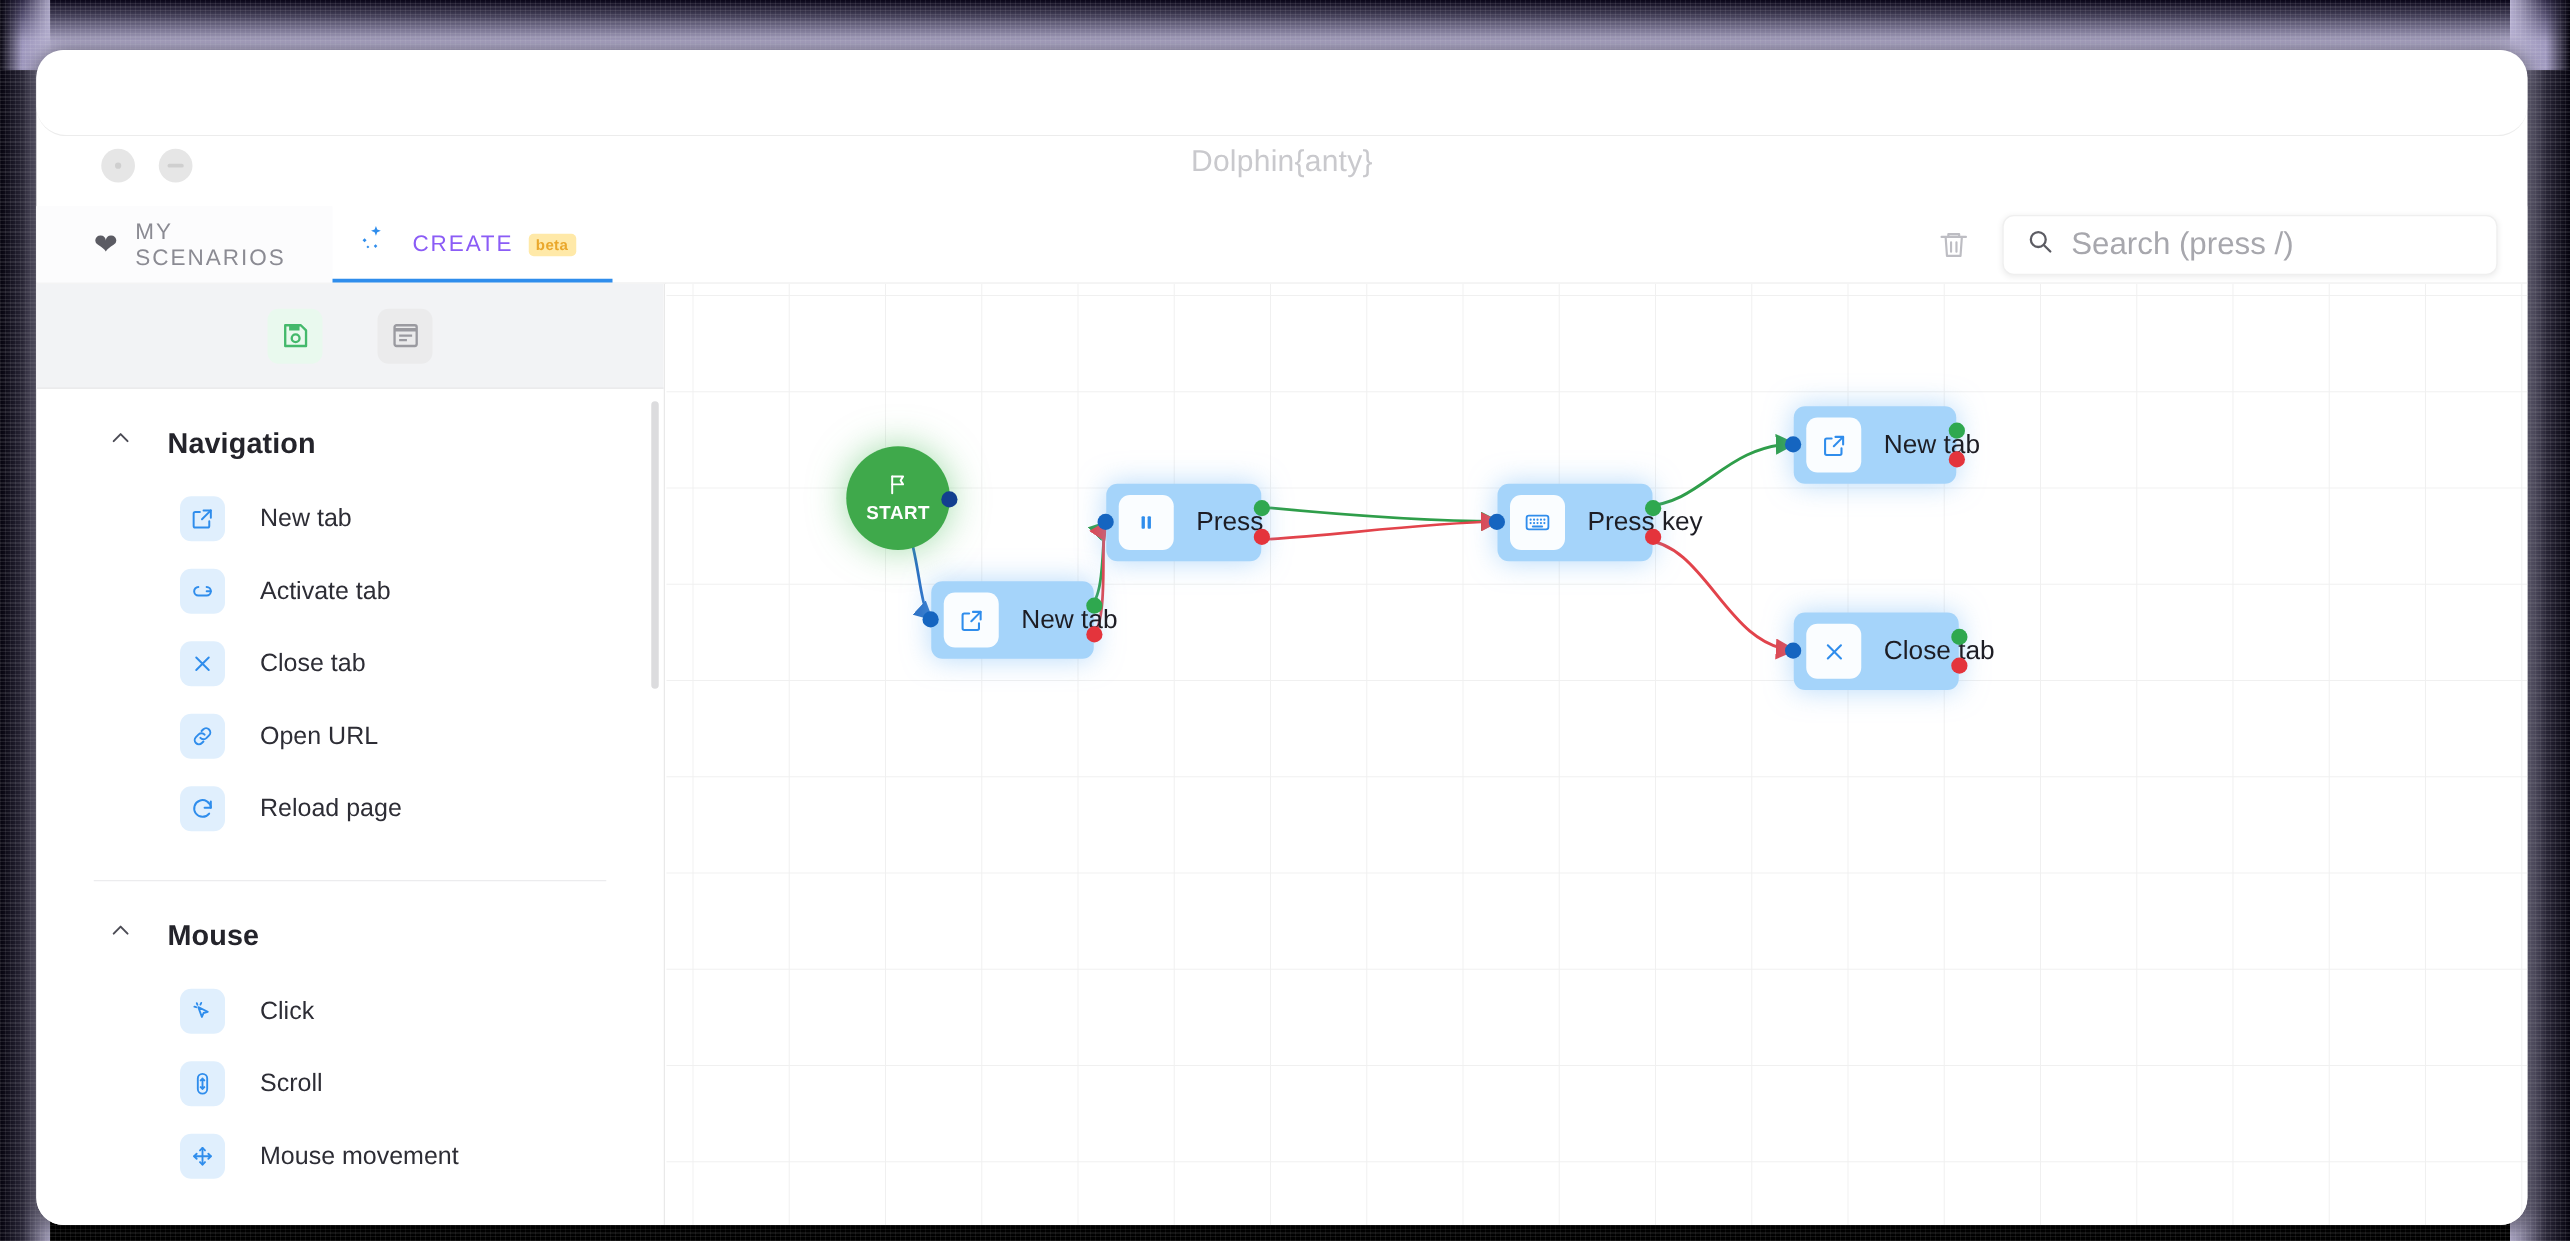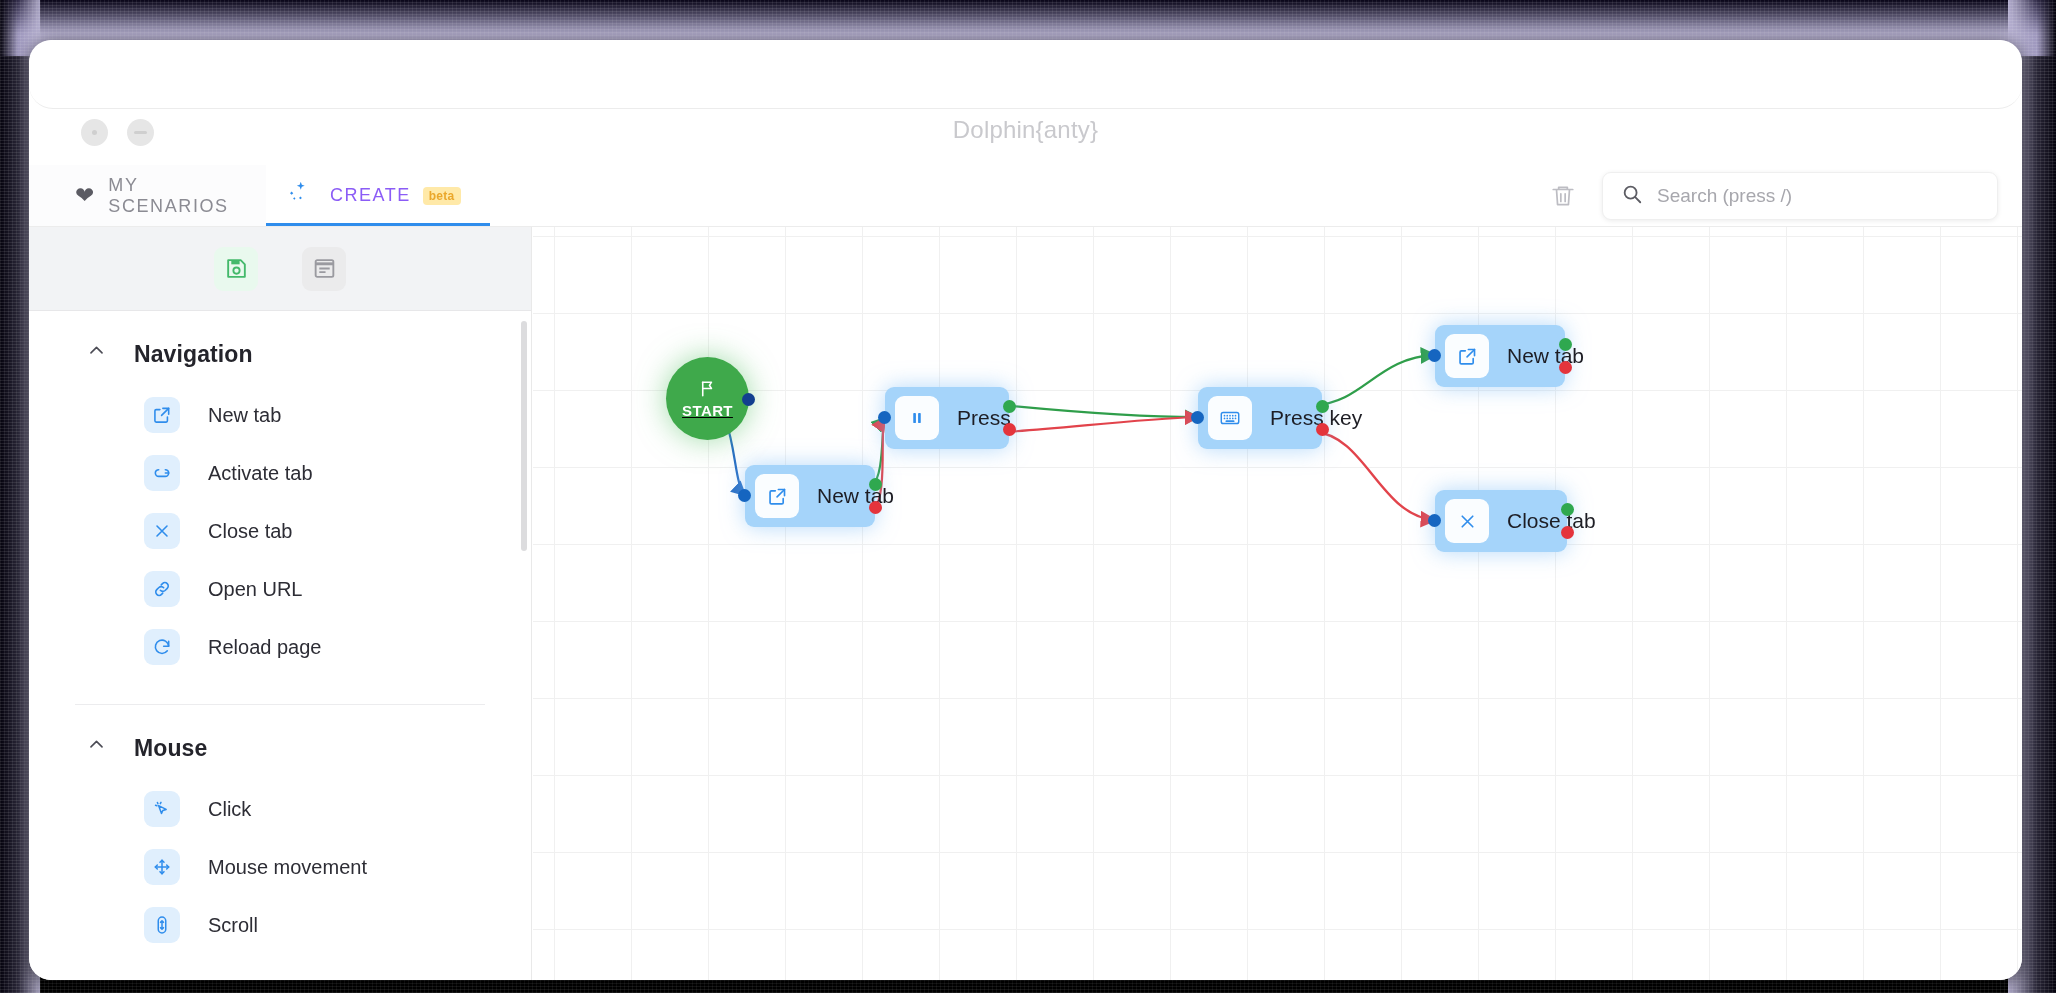"Search (press /)" #search-input { font-size: 19px -> 25px }
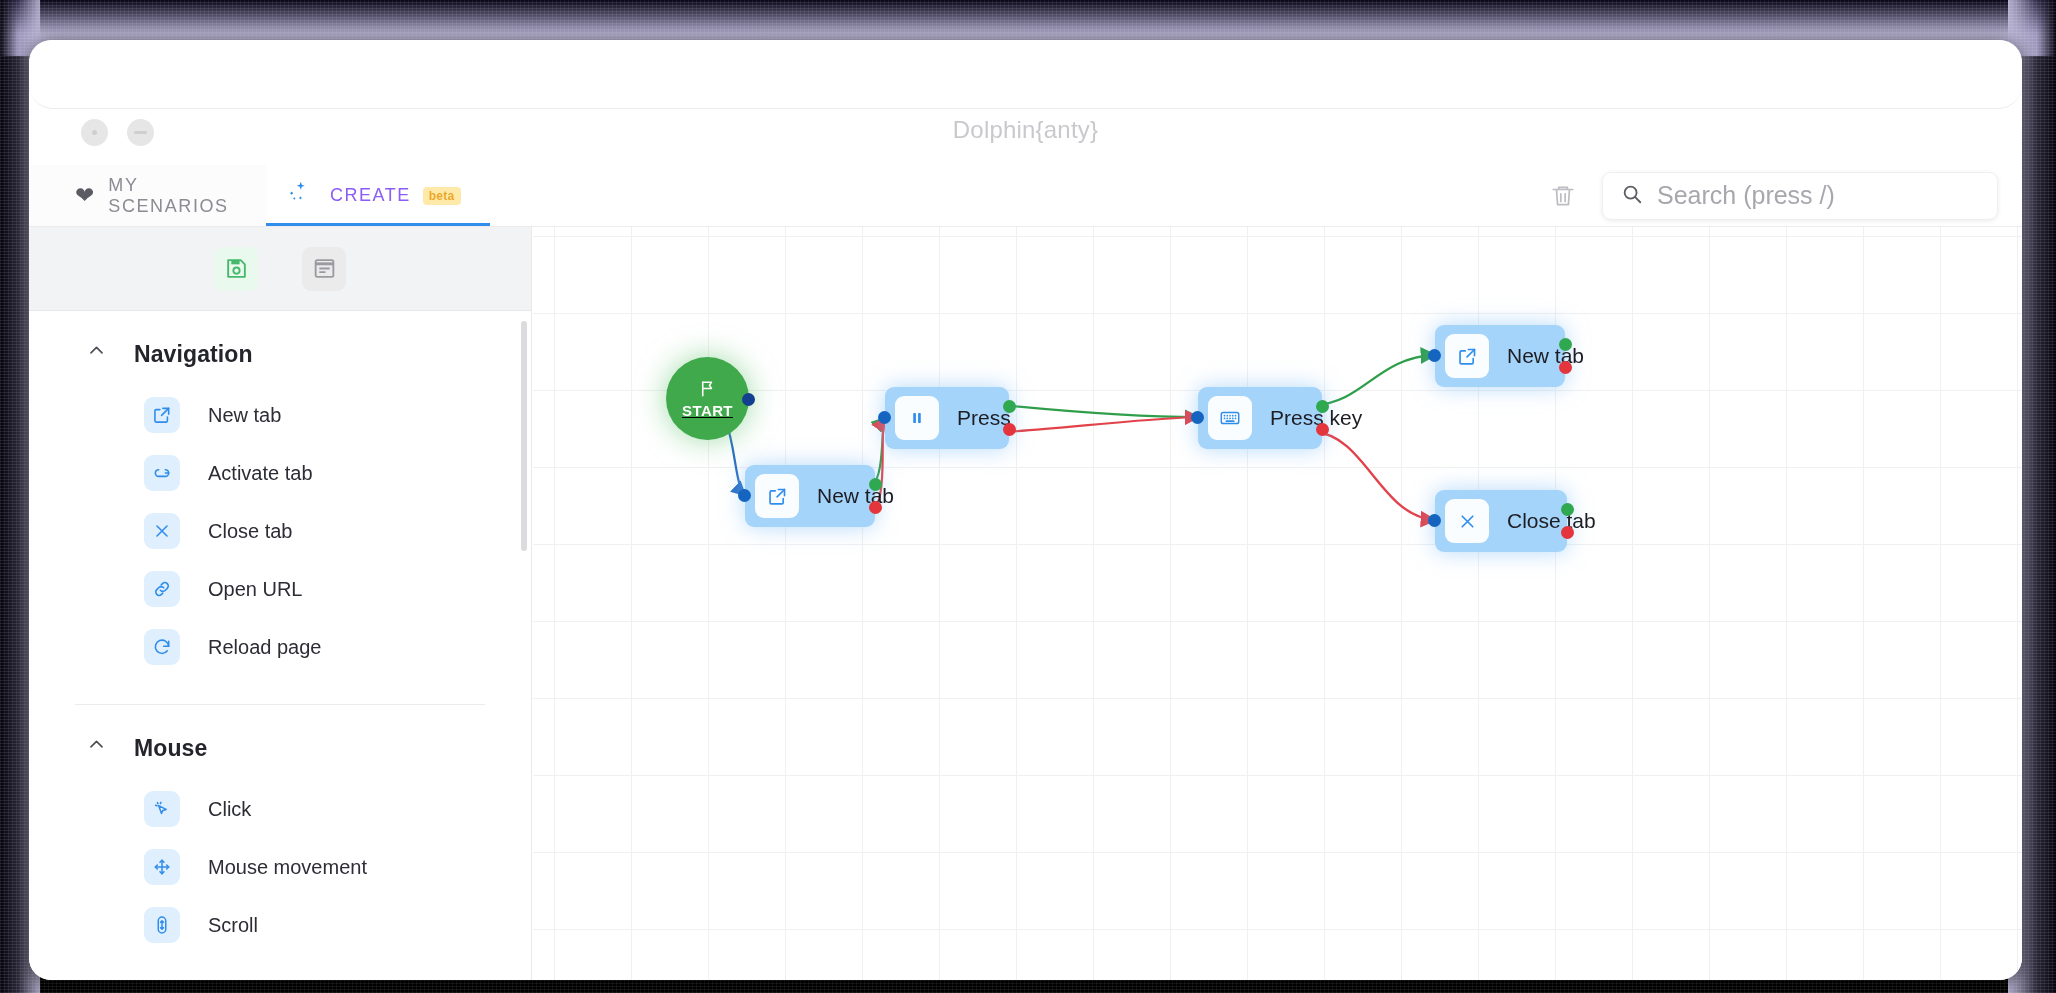"START" div { left: 133px -> 144px; text-decoration: underline -> none }
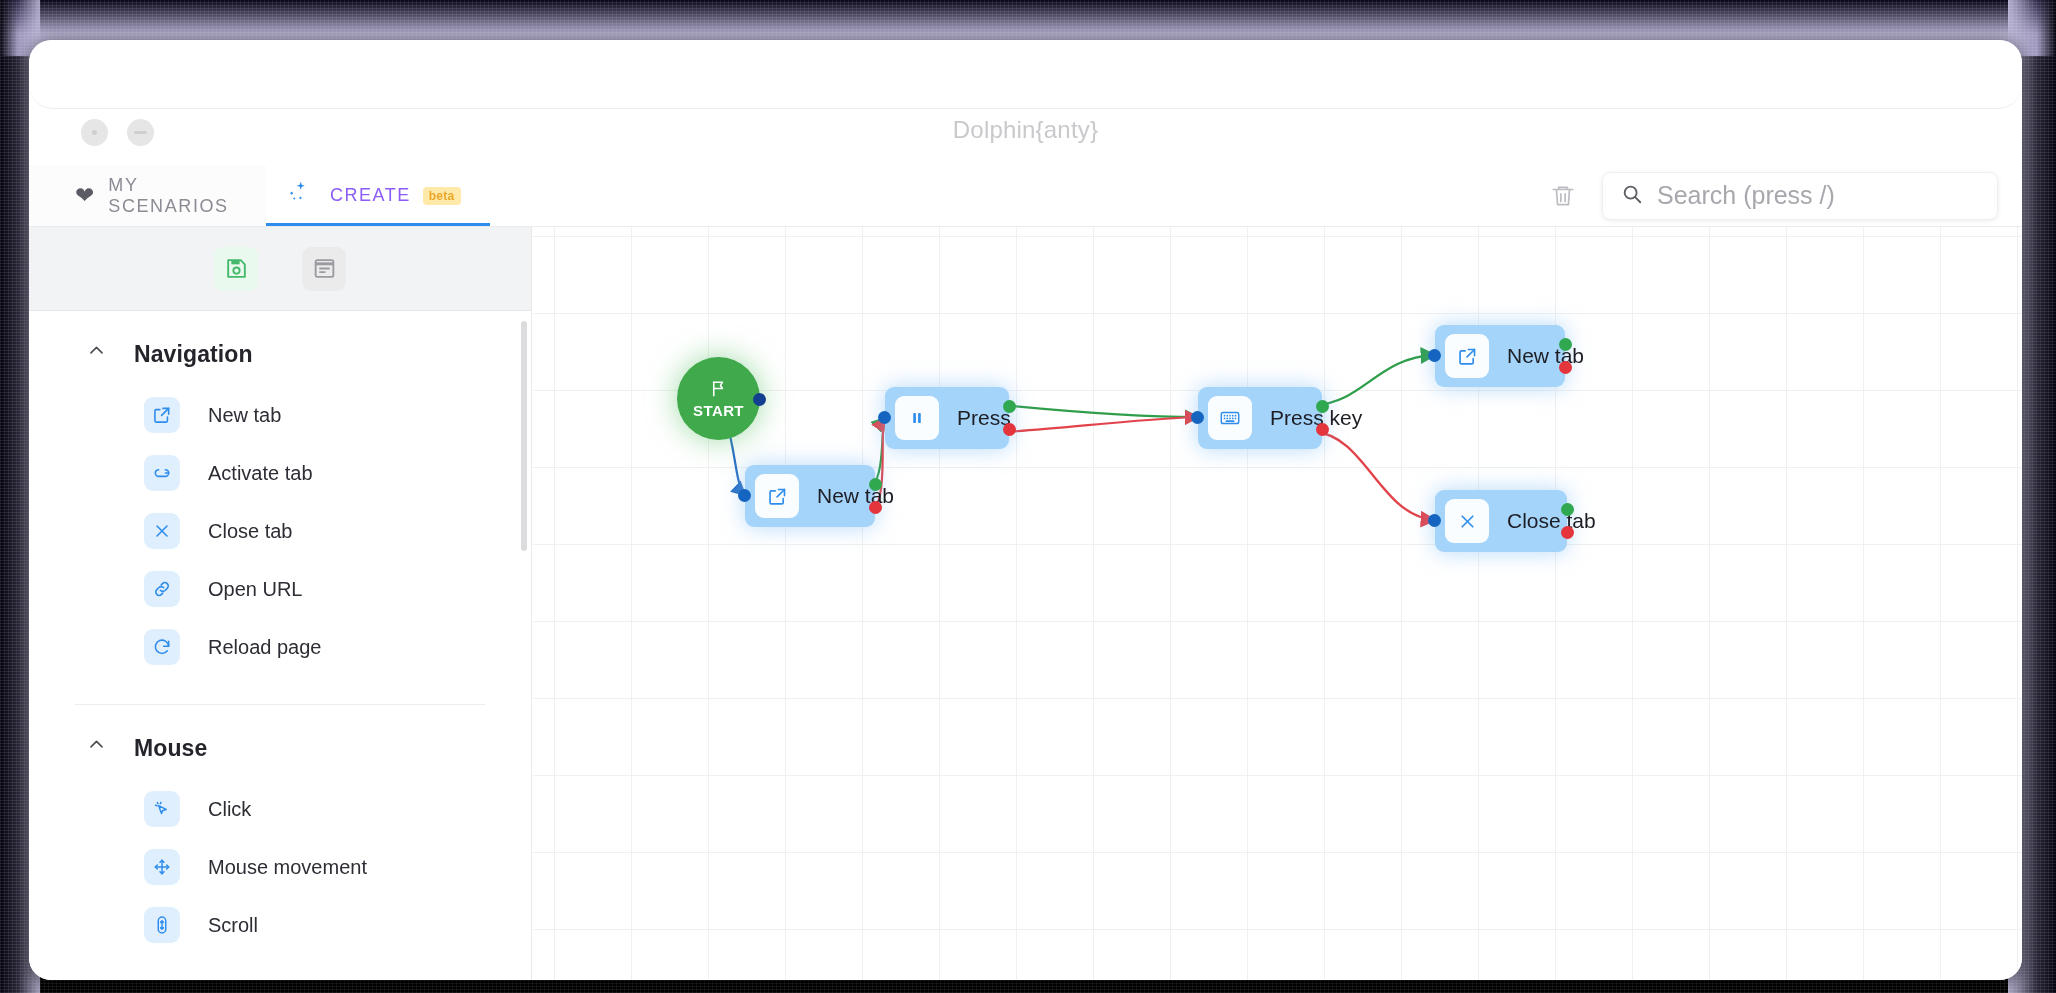"Mouse movement" div.action-row { order: before "Scroll" -> after "Scroll" }
